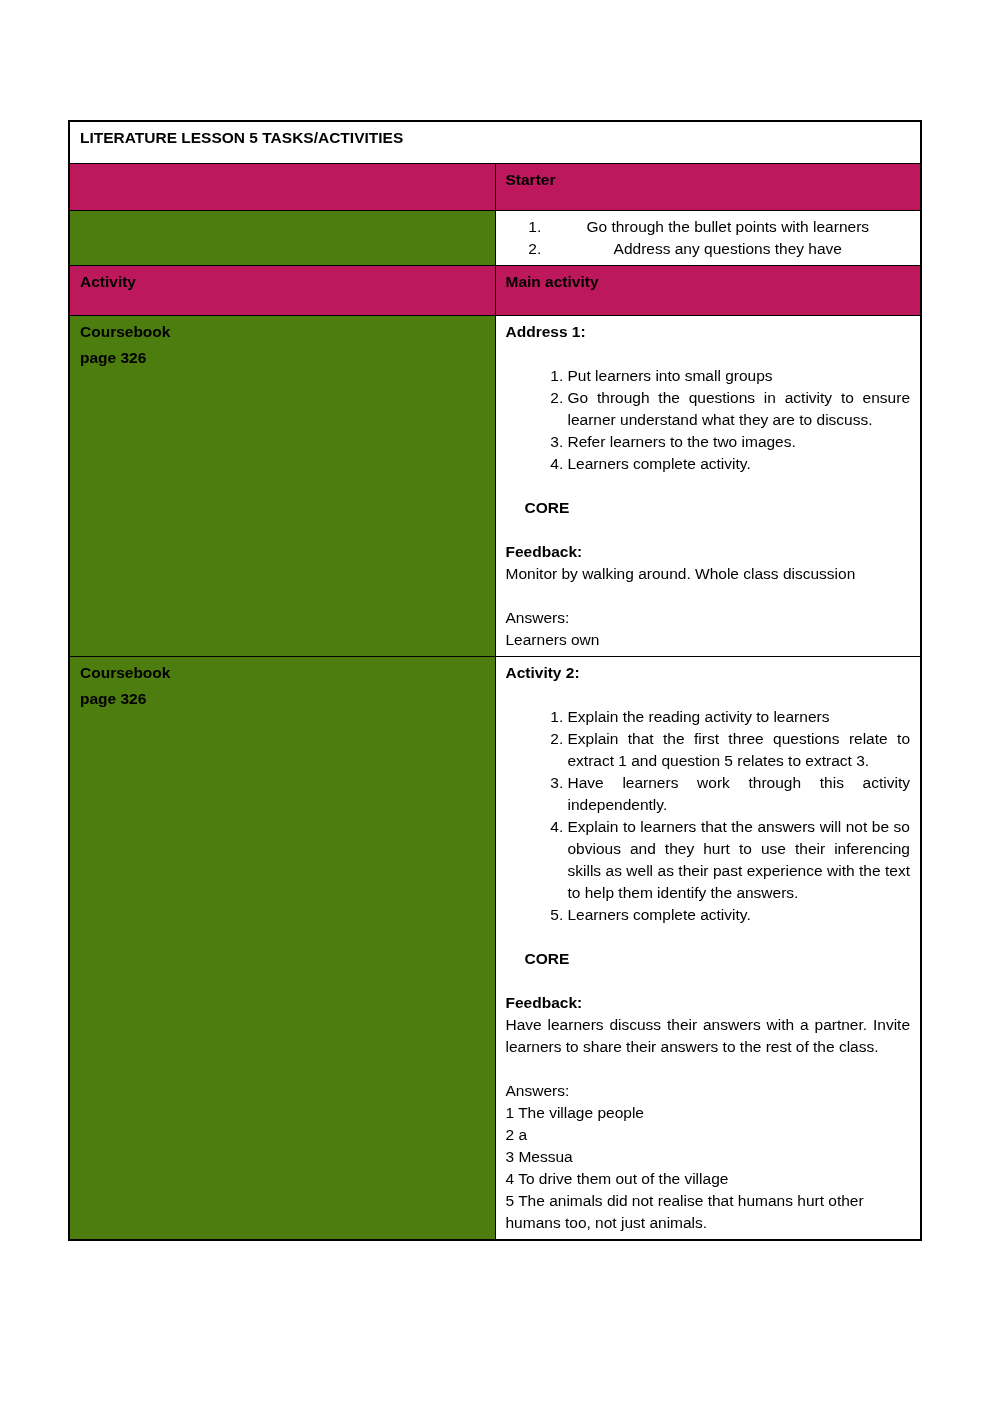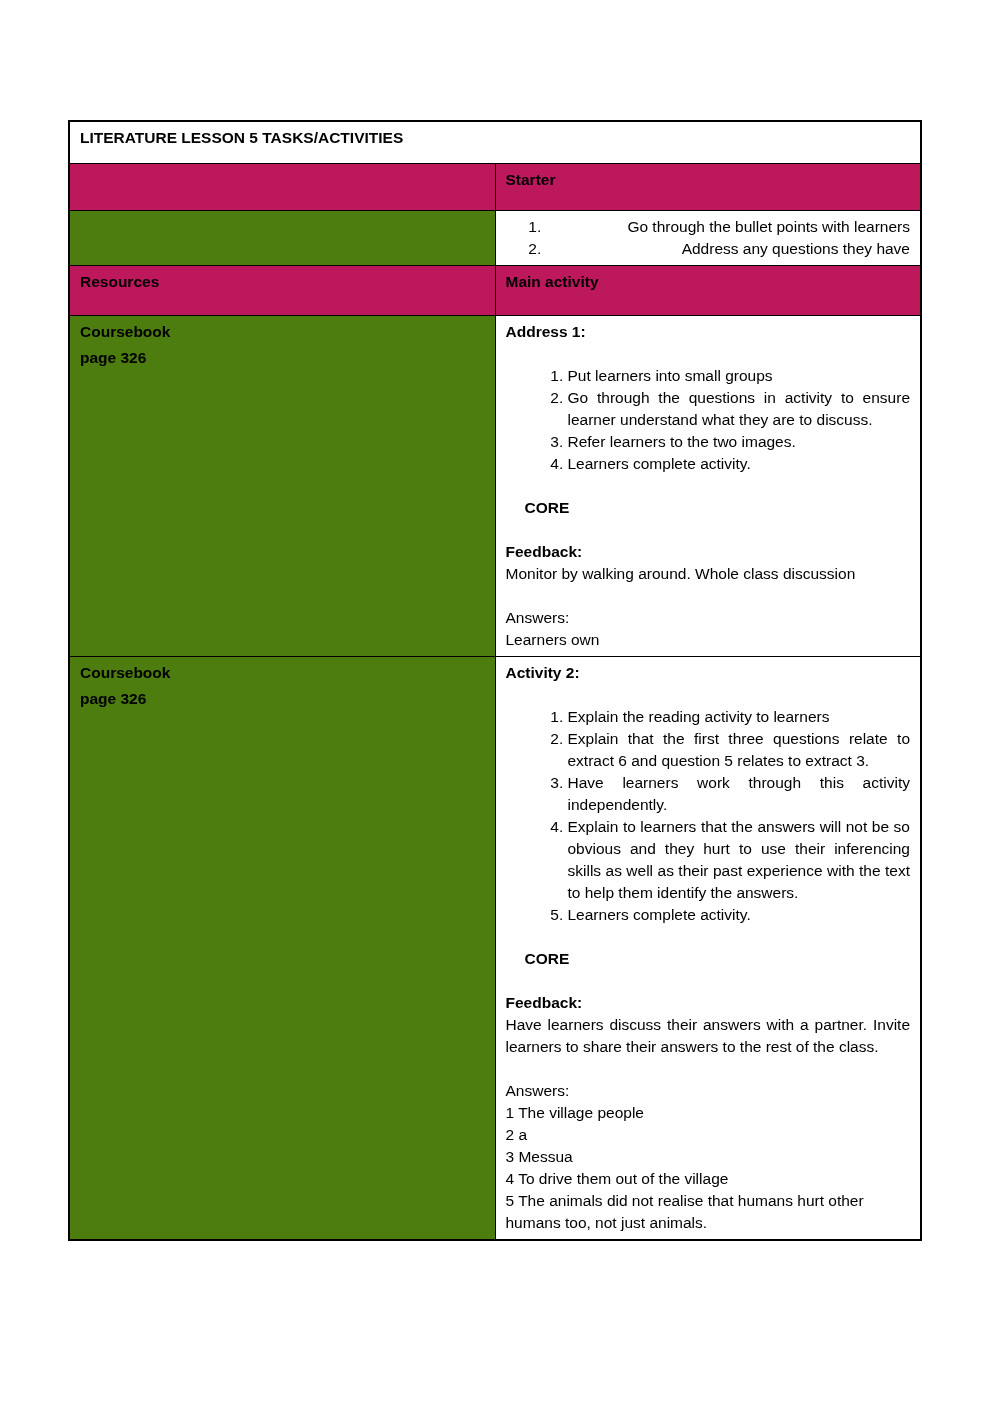"Go through the bullet points" ol.steps.starter-steps { text-align: right -> center }
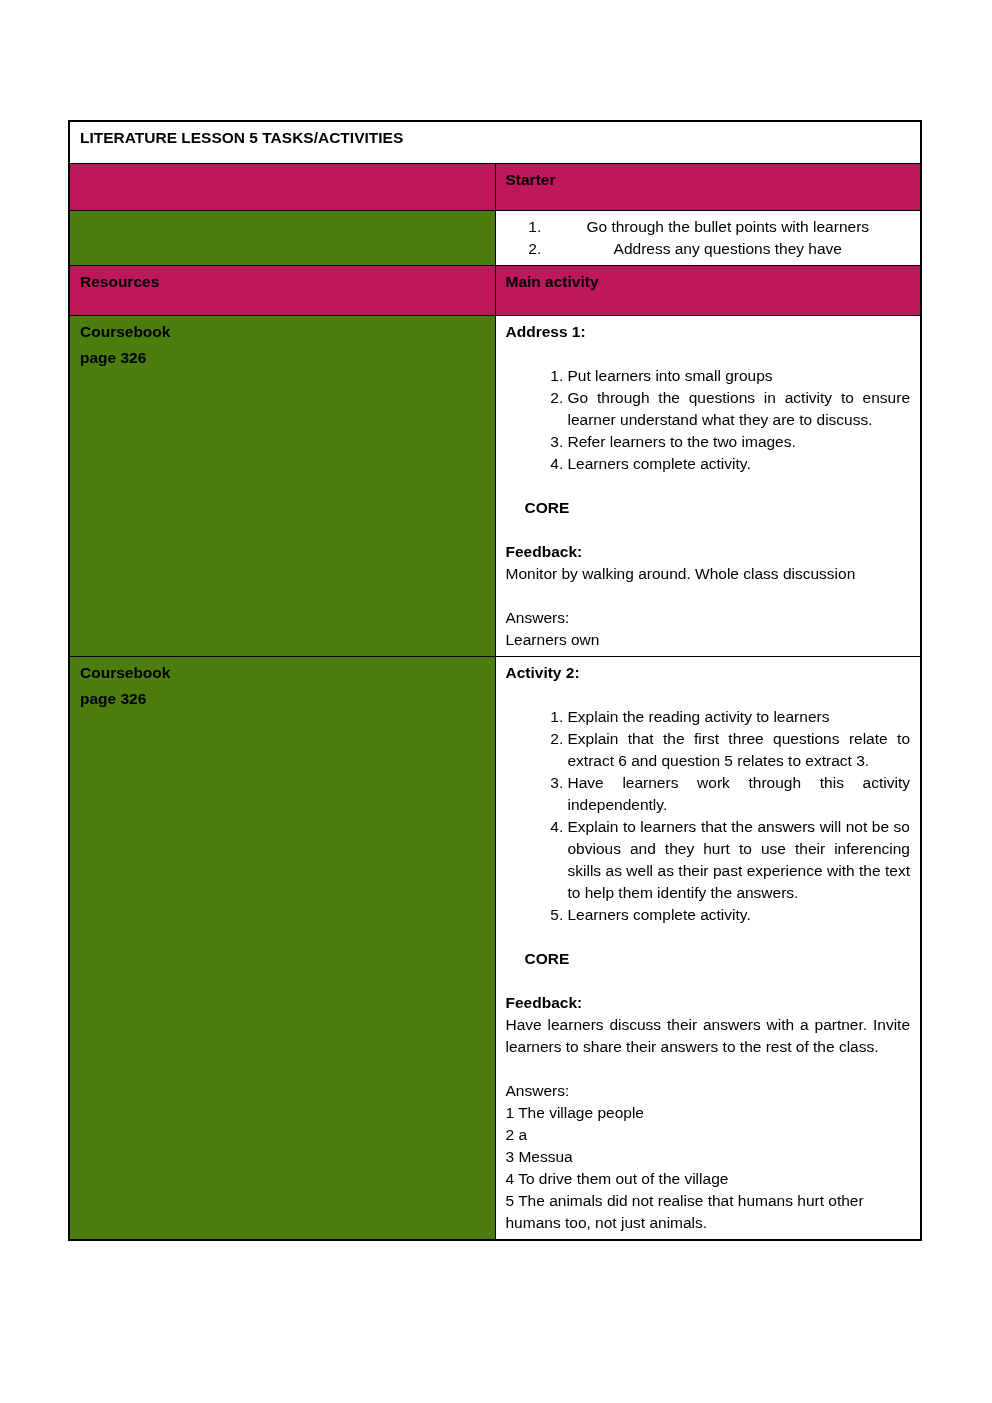"Resources" td.col-left { text: Resources -> Activity }
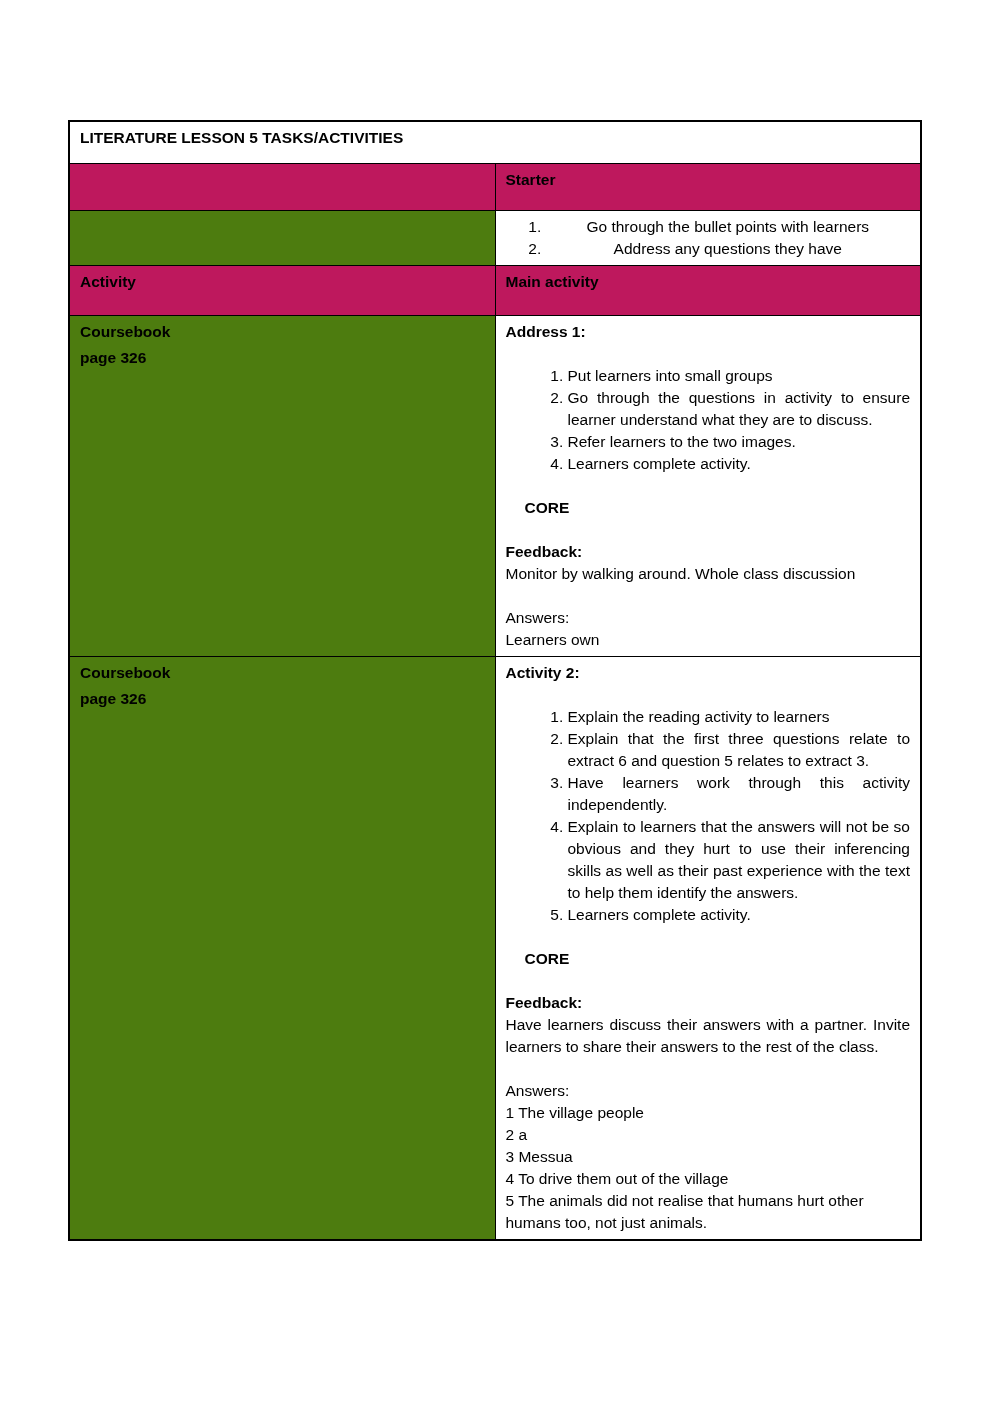"Explain that the first three" li { text: 6 -> 1 }
